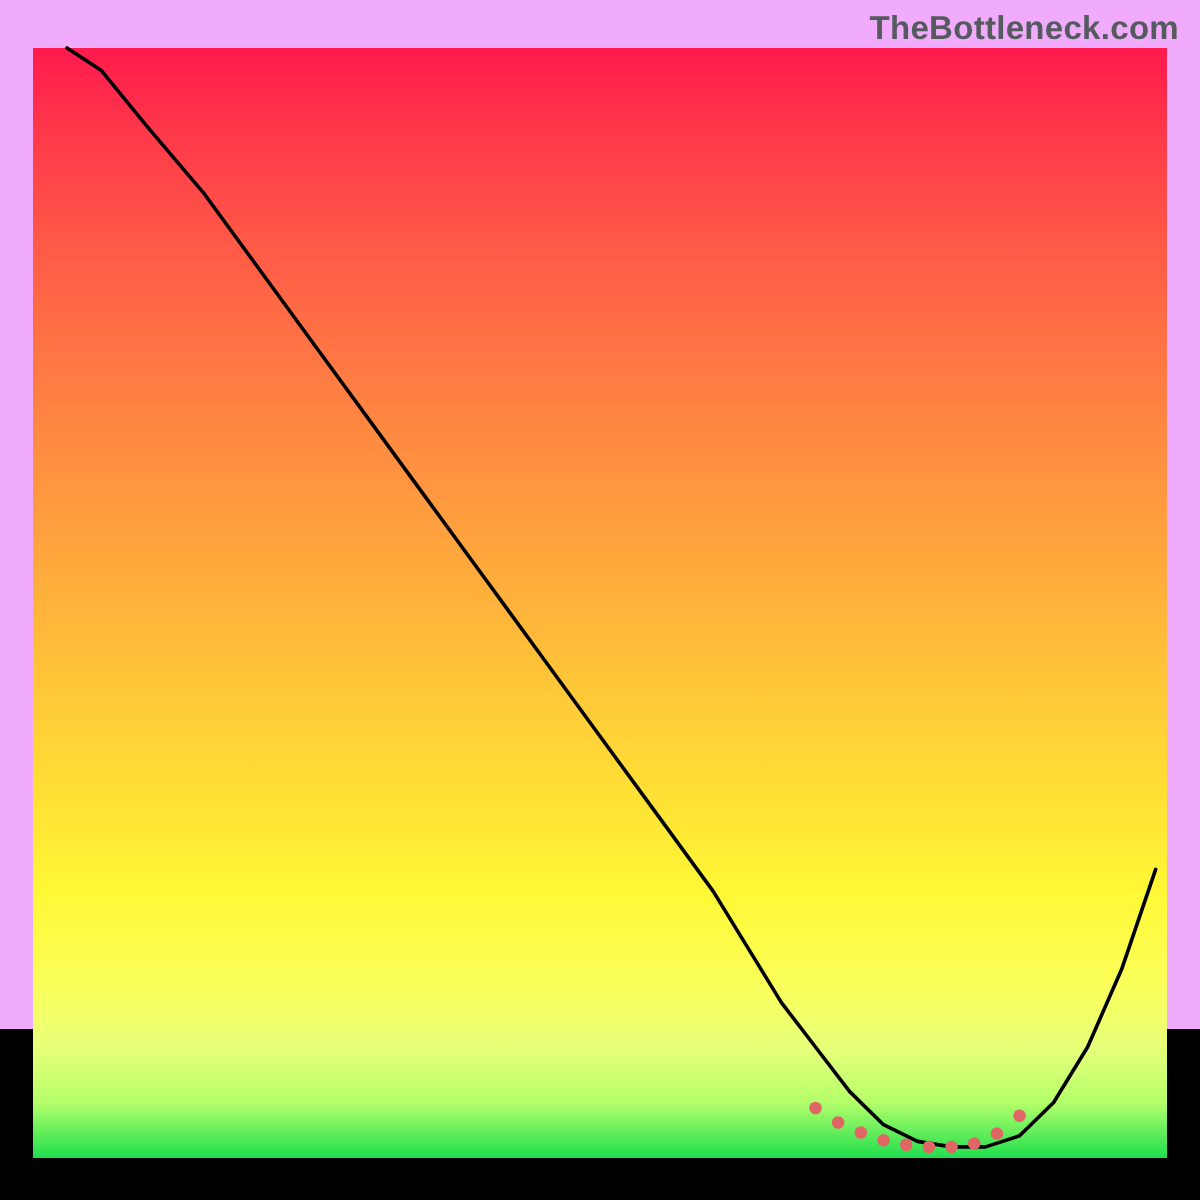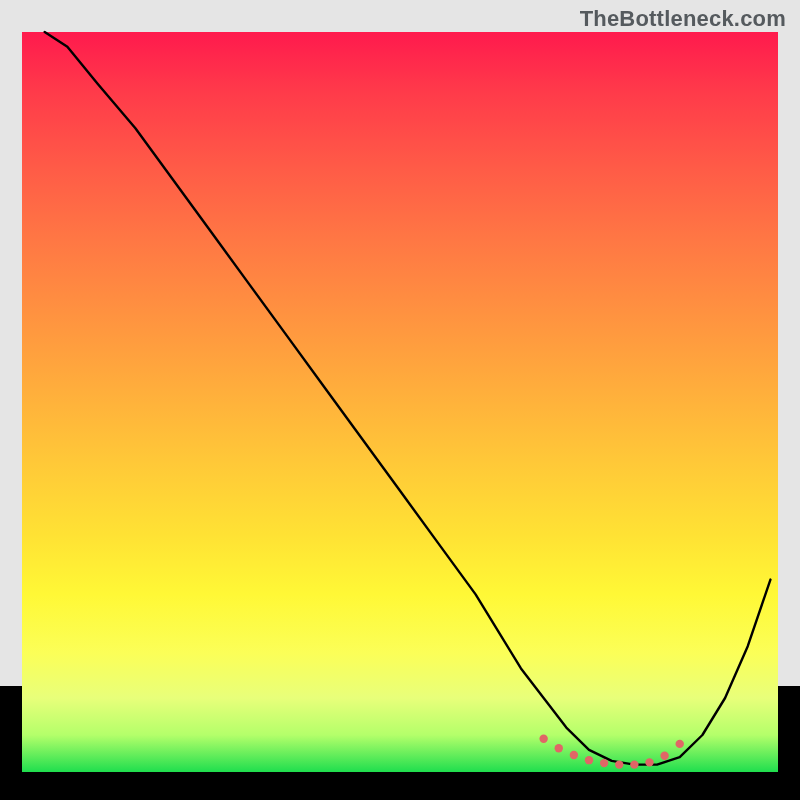"TheBottleneck.com" .frame { background: #e5e5e5 -> #f0abfc }
